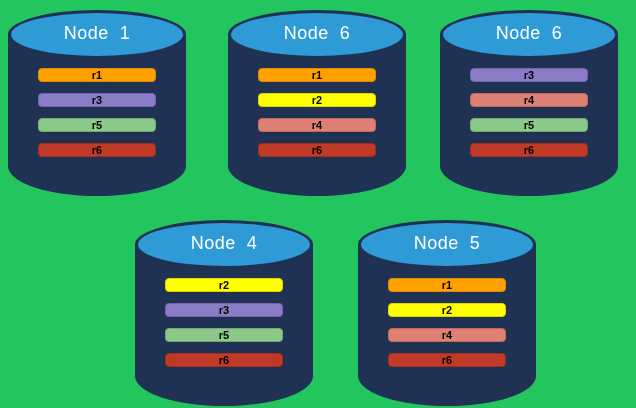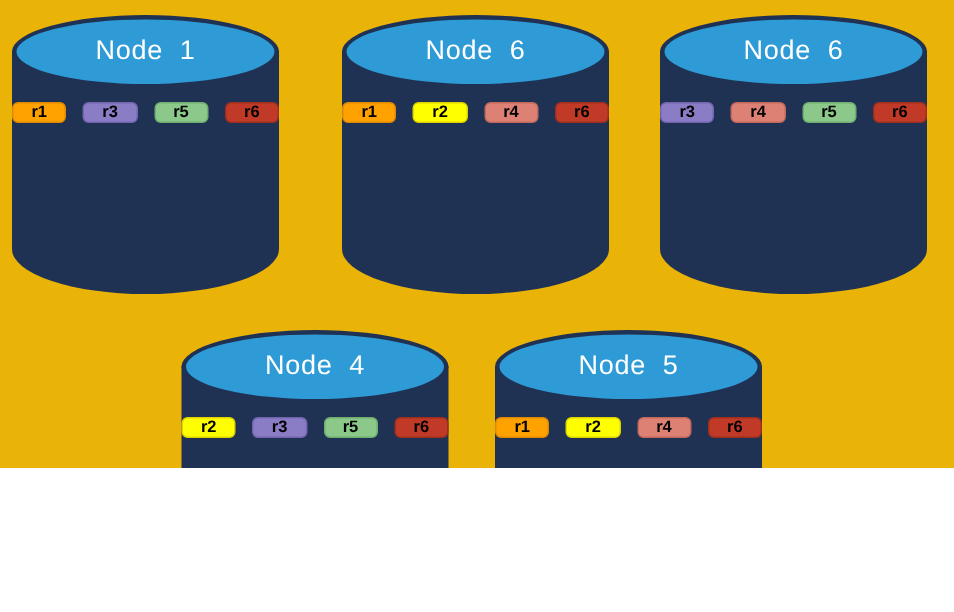"Node 1" #canvas { background: #eab308 -> #22c55e; height: 312px -> 408px }
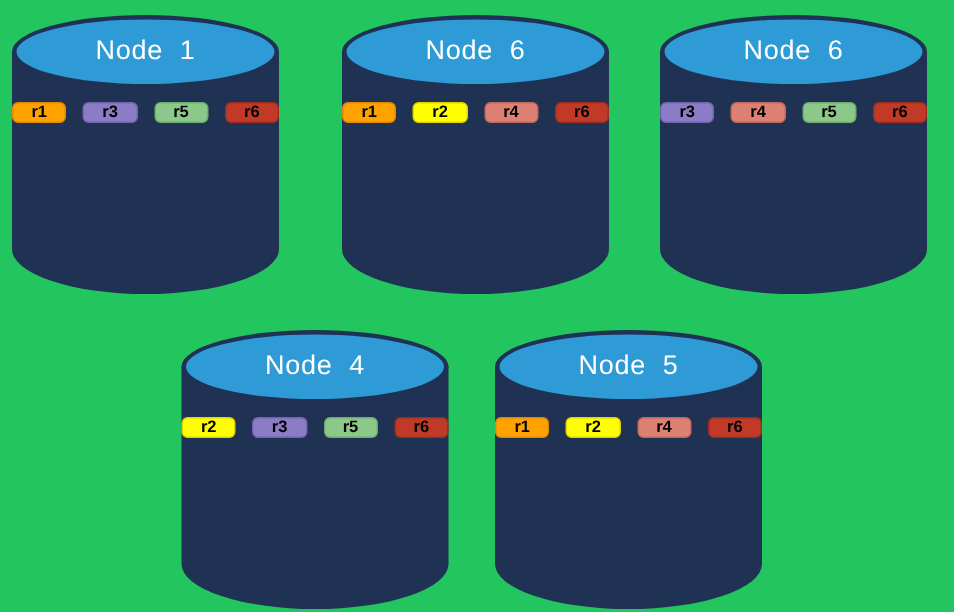"r1" .bars { flex-direction: row -> column }
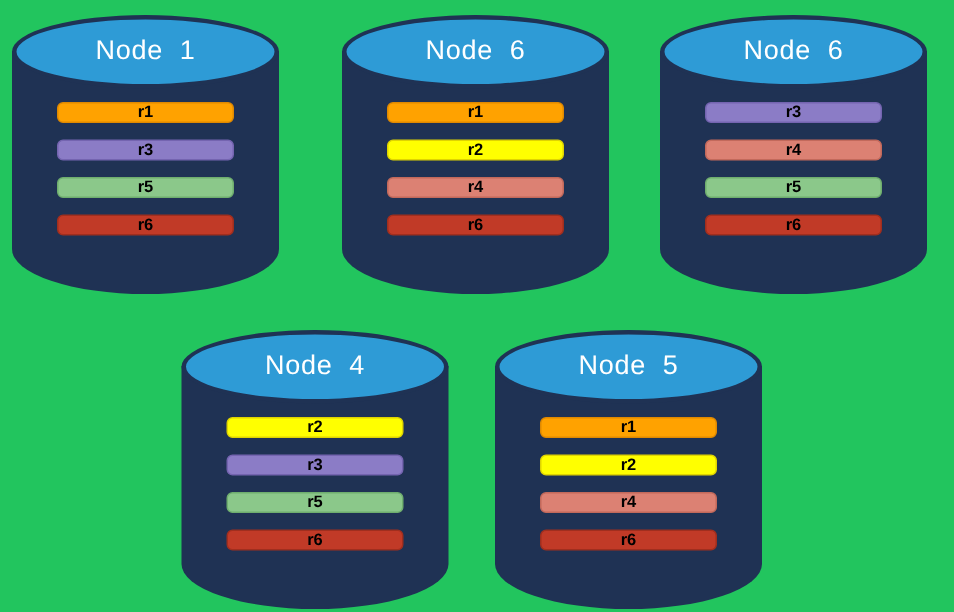"Node 4" div.cylinder { left: 121px -> 135px }
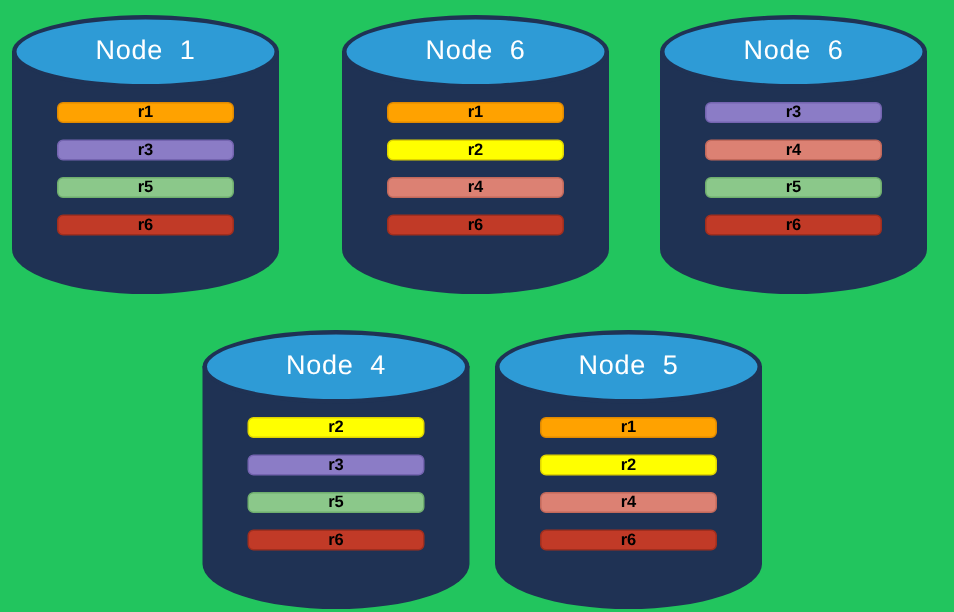"Node 5" div.cylinder { left: 330px -> 358px }
